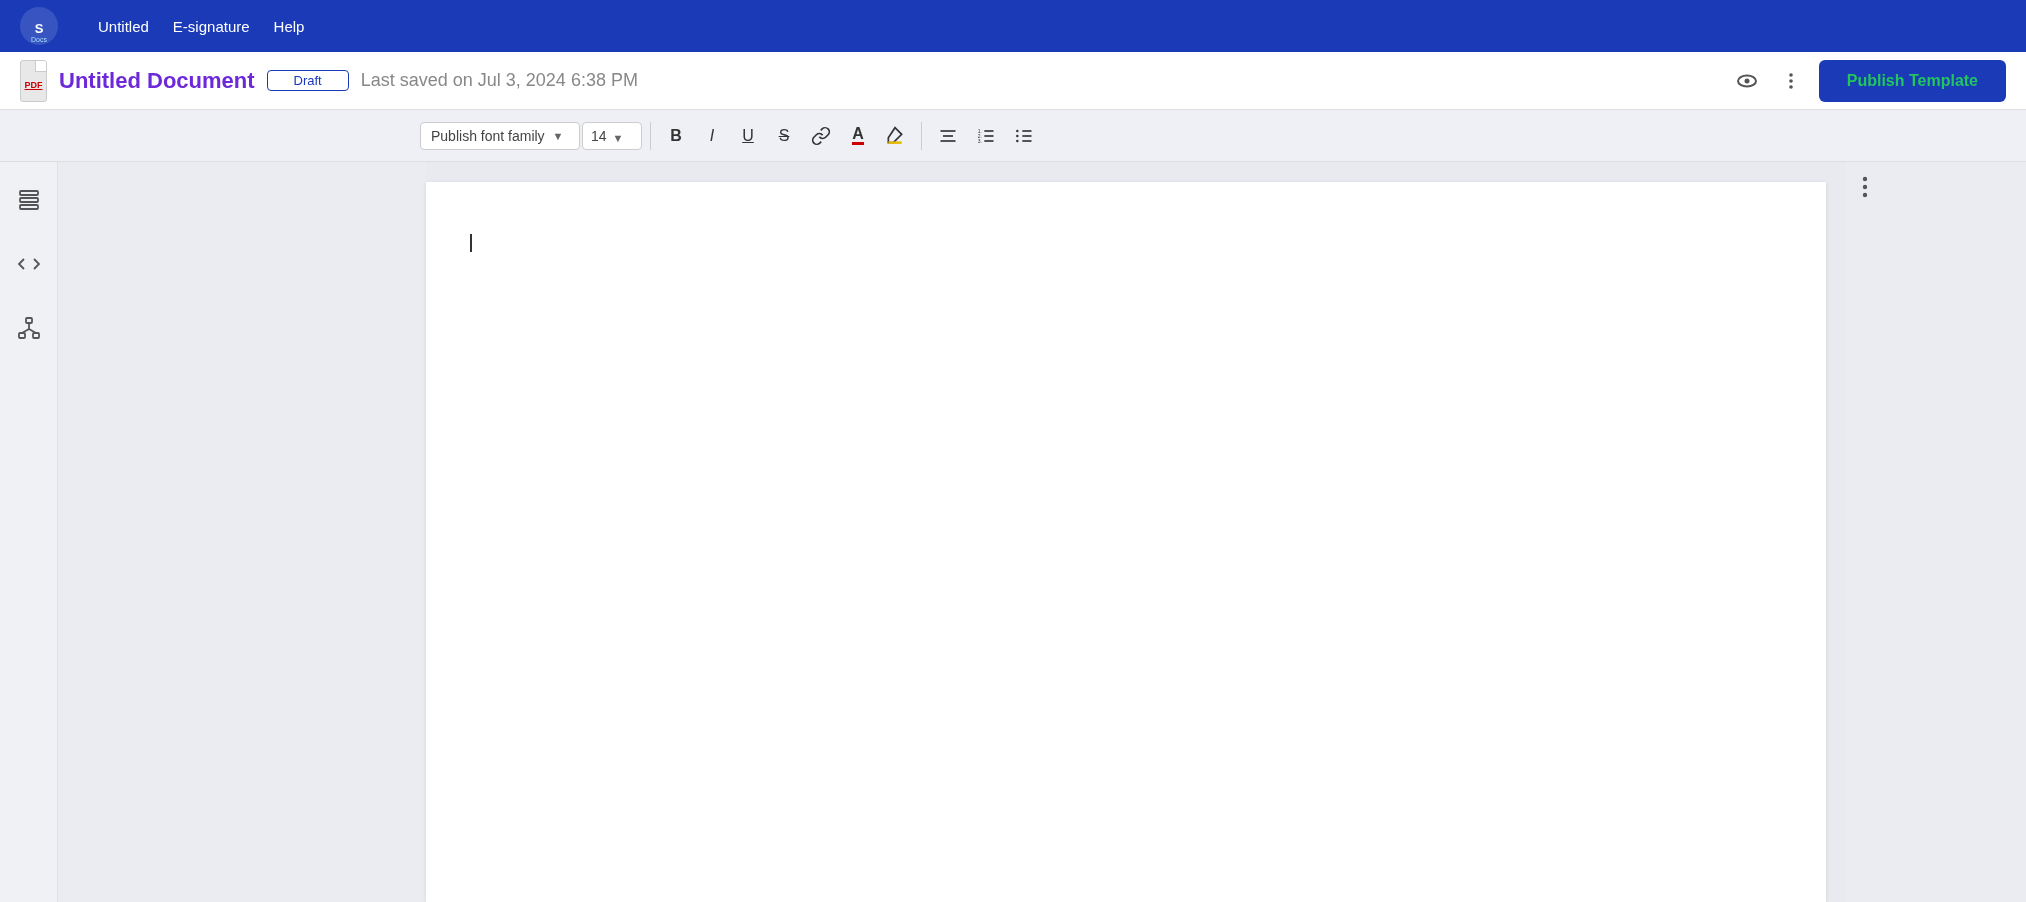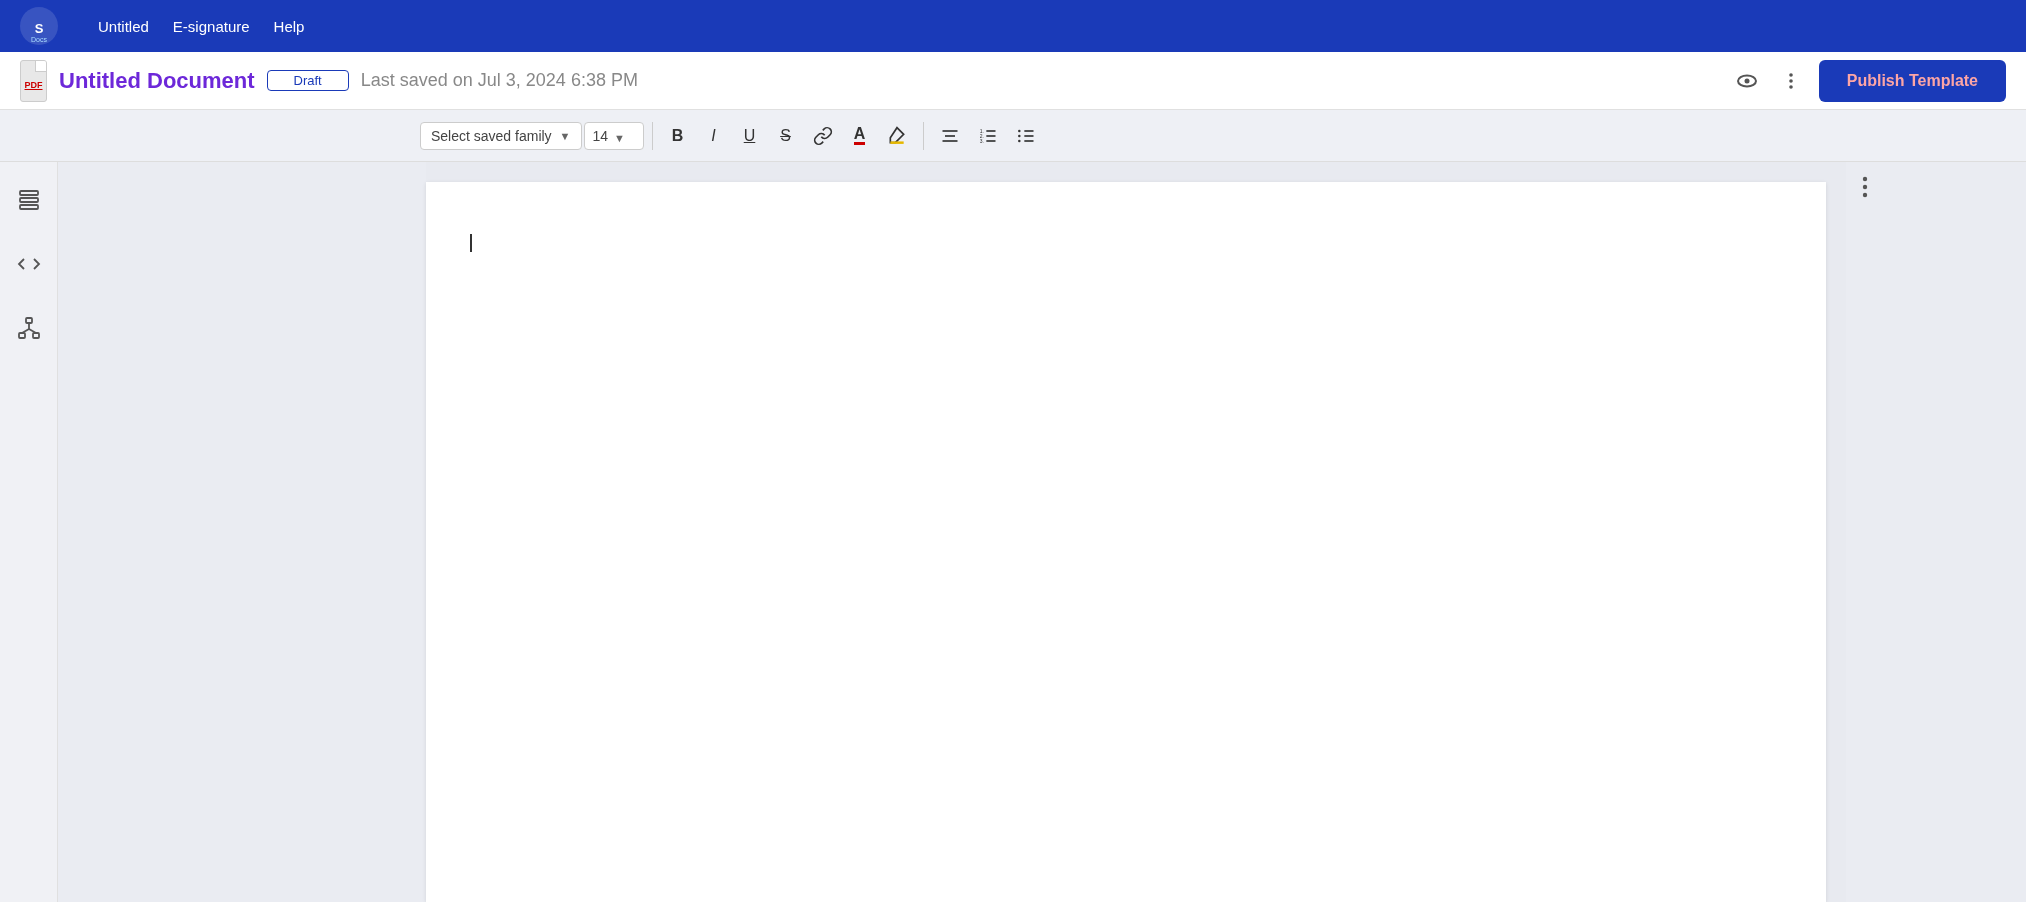"Publish Template" .publish-btn { color: #fca5a5 -> #22c55e }
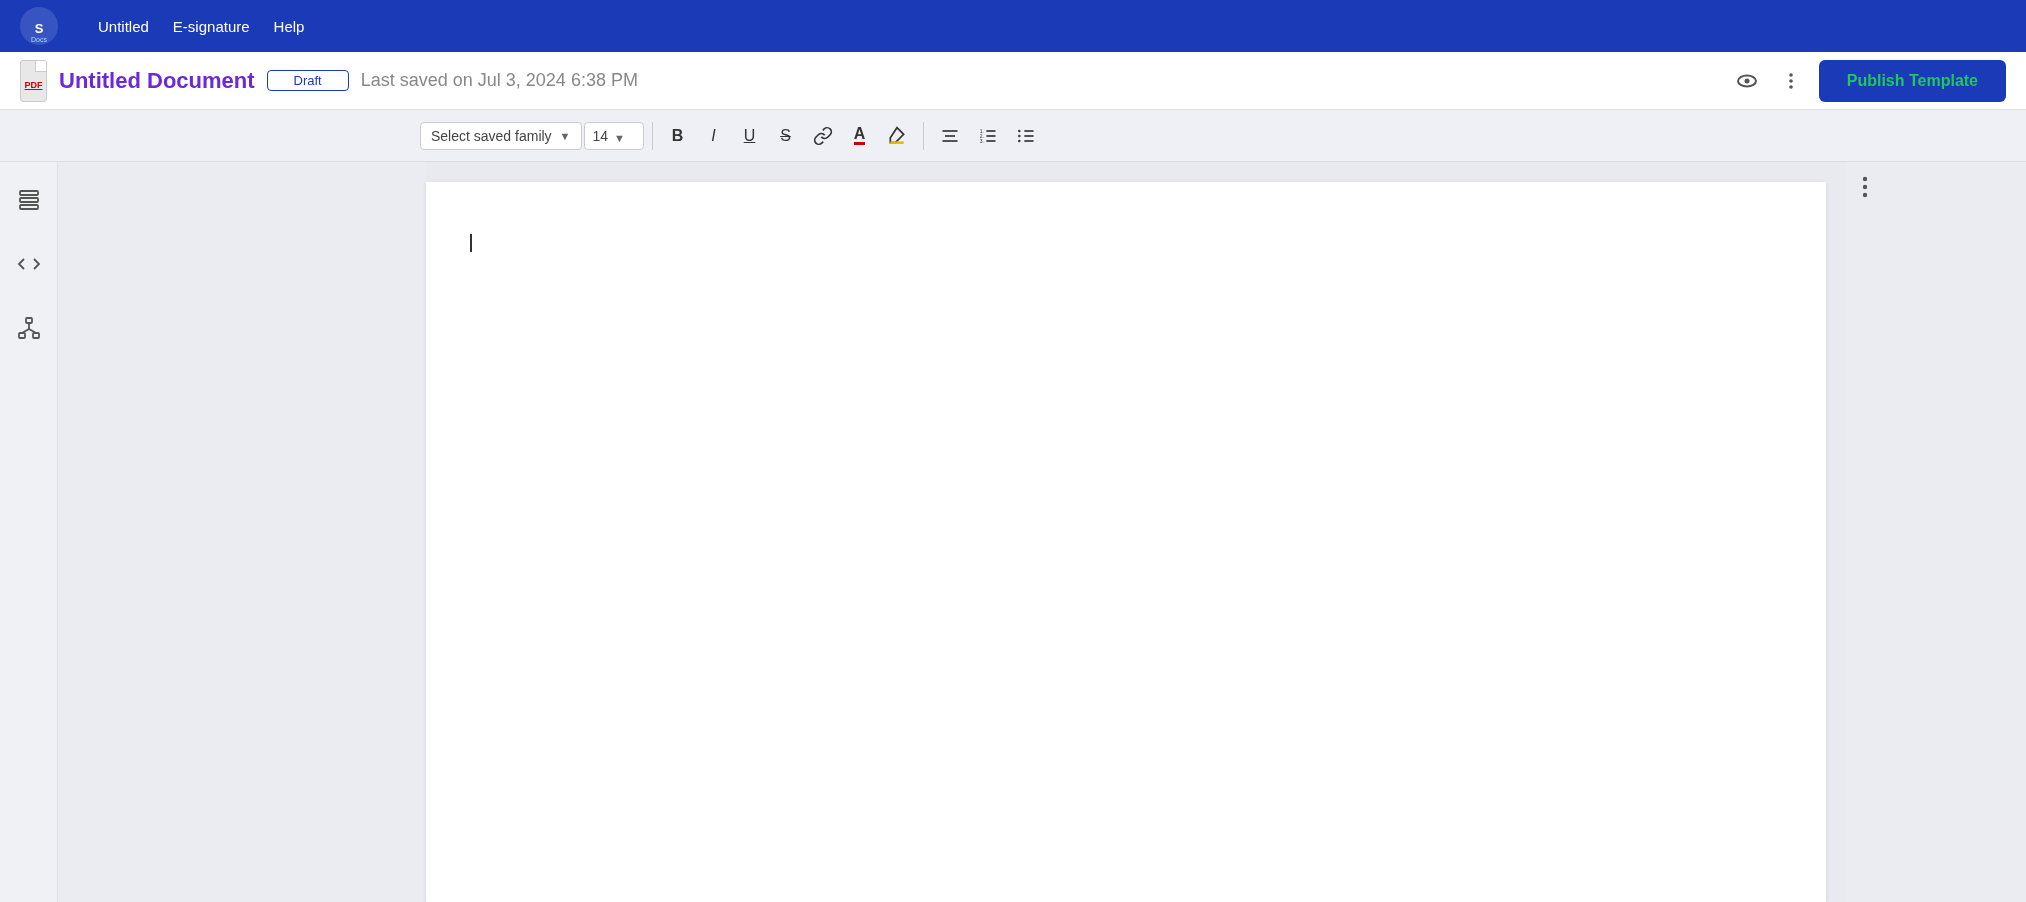"Select saved family" span { text: Select saved -> Publish font }
